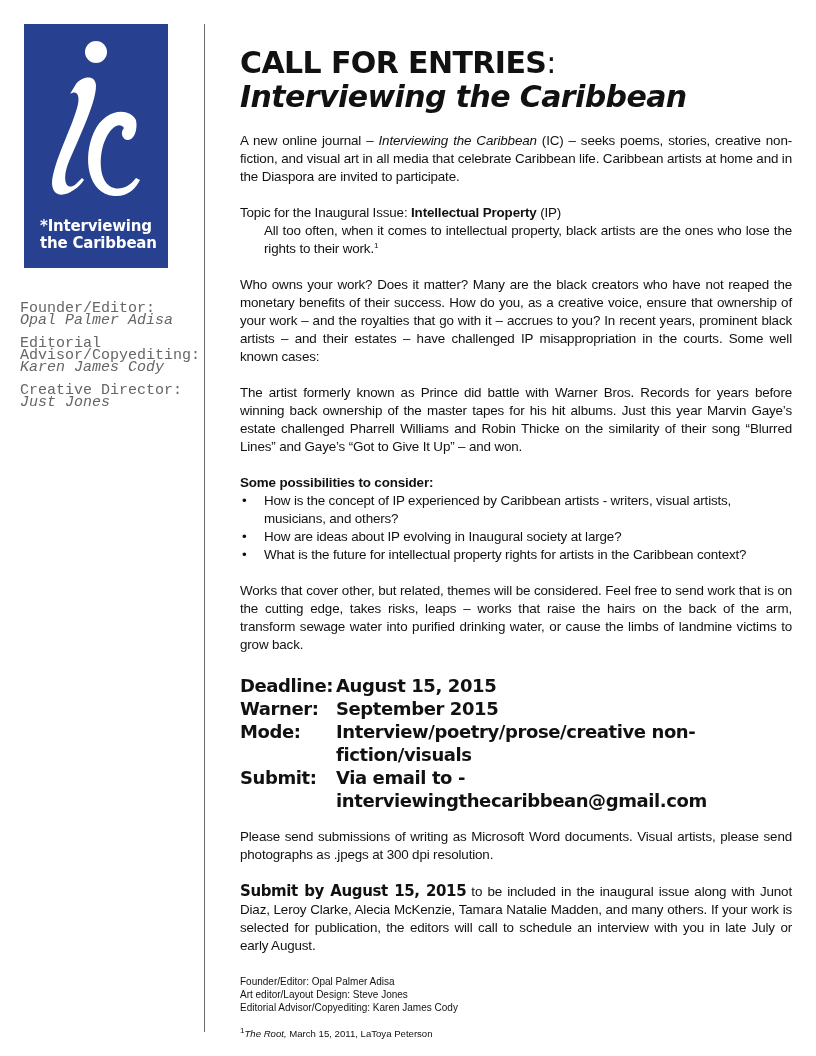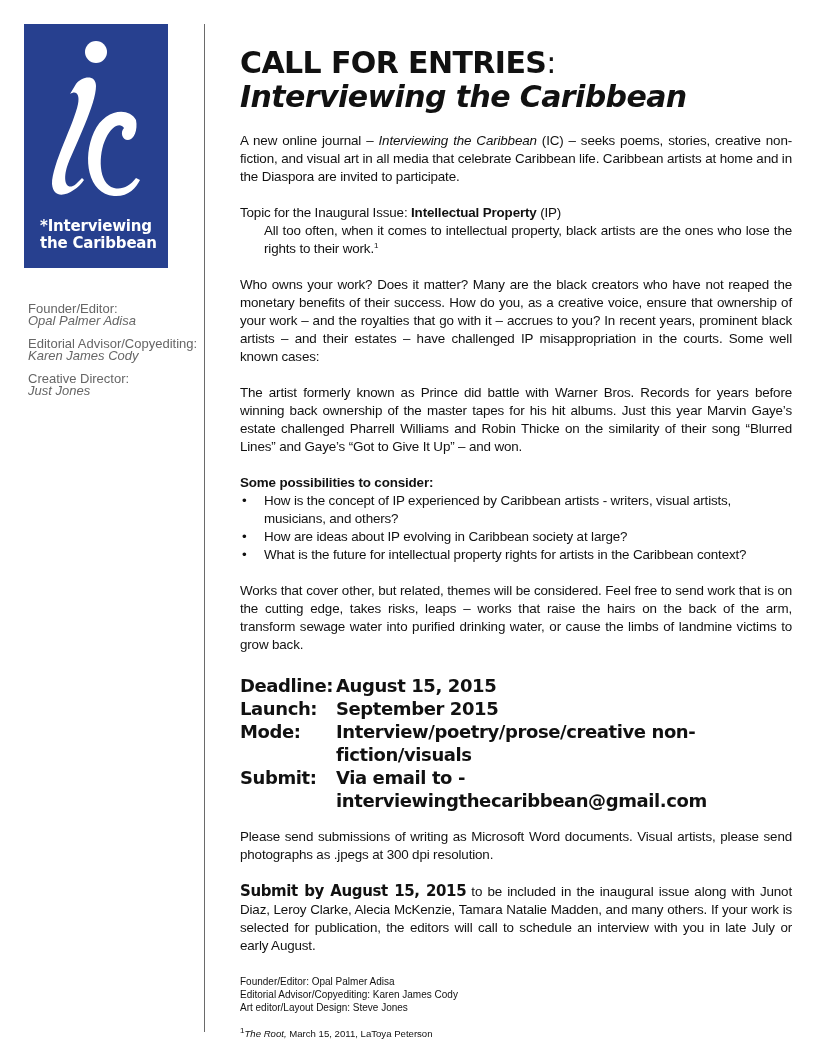"Founder/Editor:" .staff { font-family: Liberation Sans, sans-serif -> Liberation Mono, monospace; font-size: 13px -> 15px; left: 28px -> 20px }
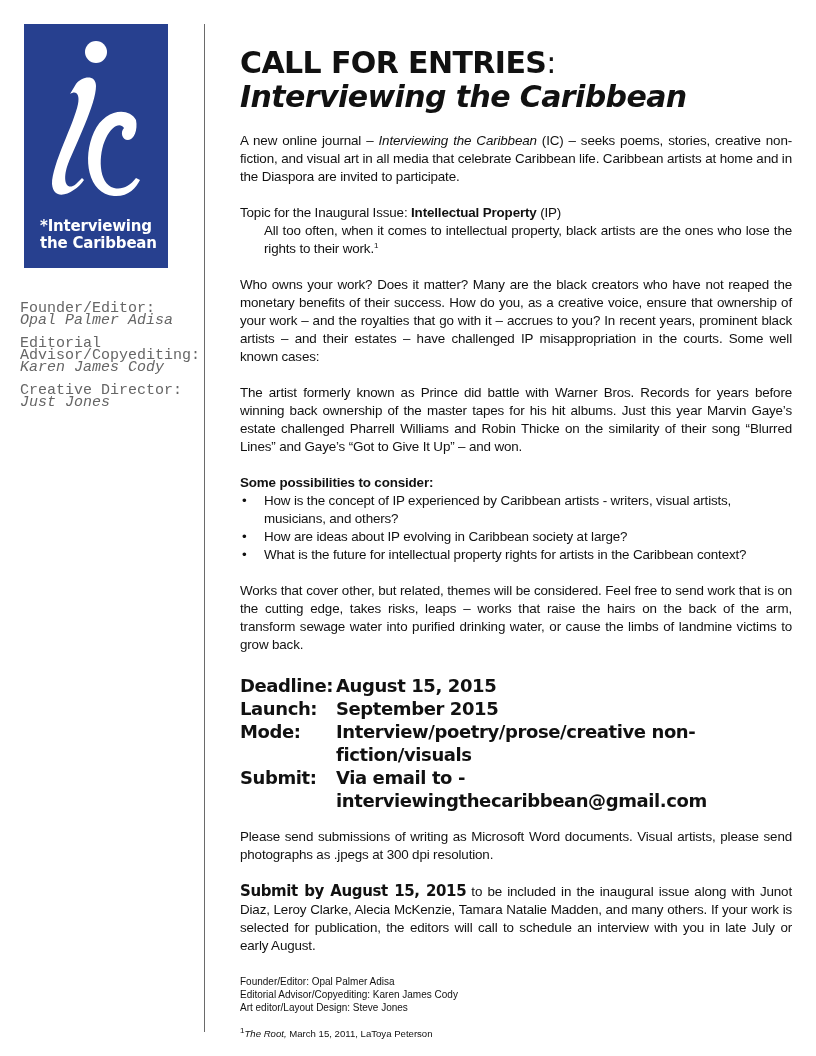"How are ideas about IP" li { text: Caribbean -> Inaugural }
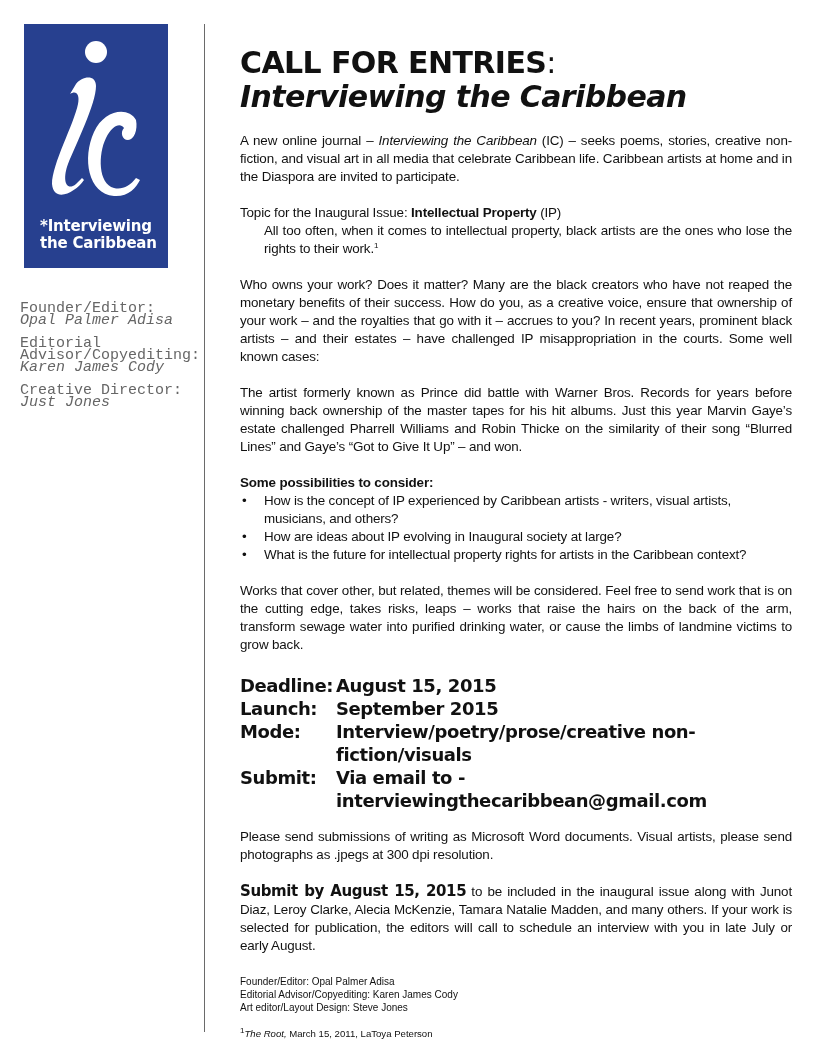"Launch:" span.k { text: Launch -> Warner }
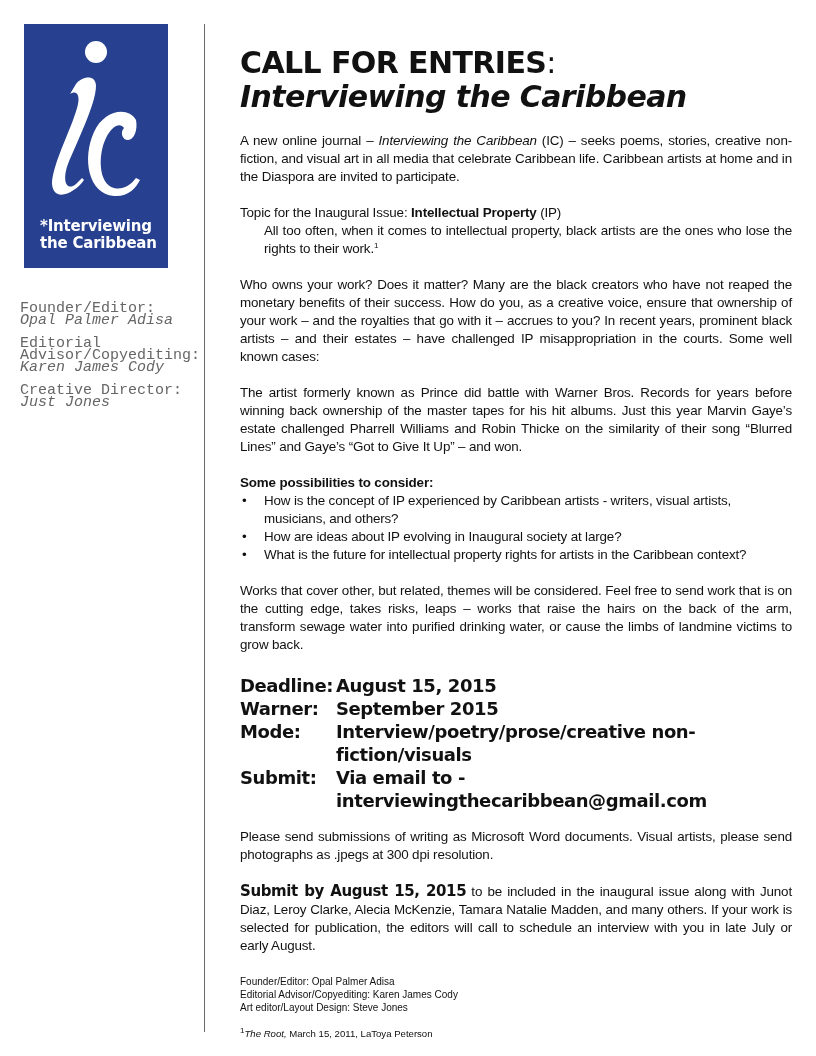"Editorial Advisor/Copyediting: Karen" p { order: before "Art editor/Layout Design: Steve Jones" -> after "Art editor/Layout Design: Steve Jones" }
